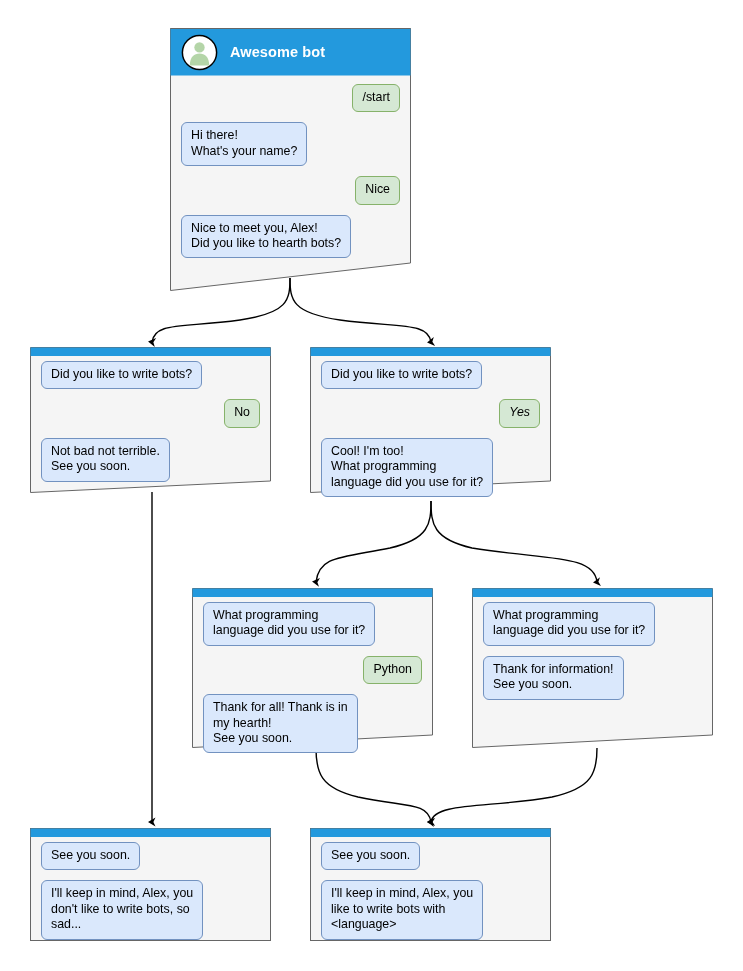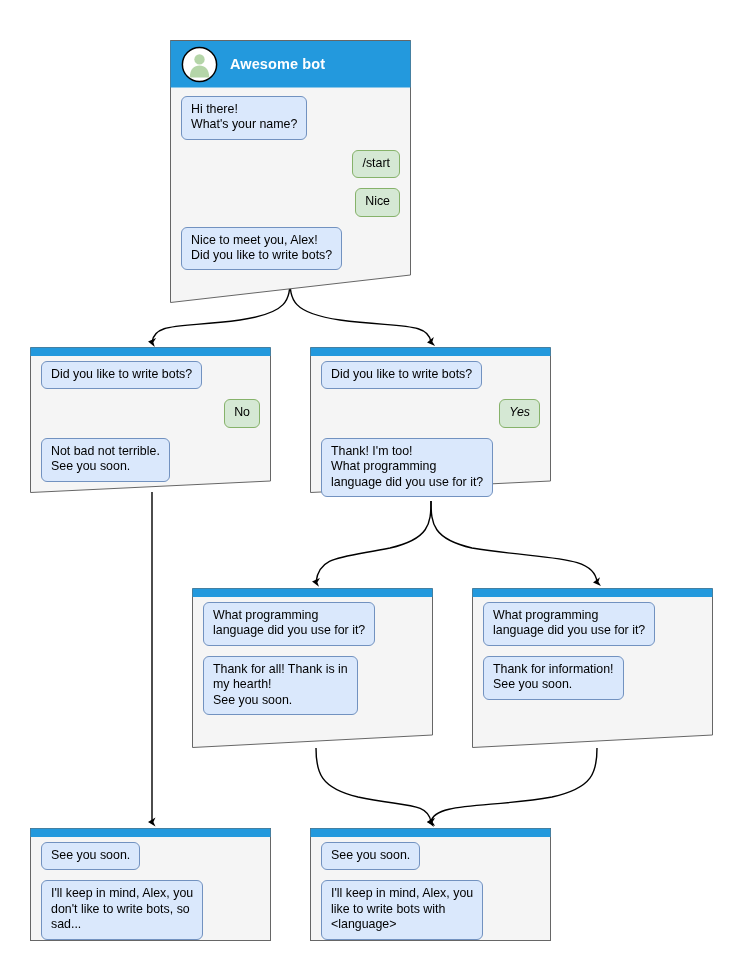"Awesome bot" div.card { top: 40px -> 28px }
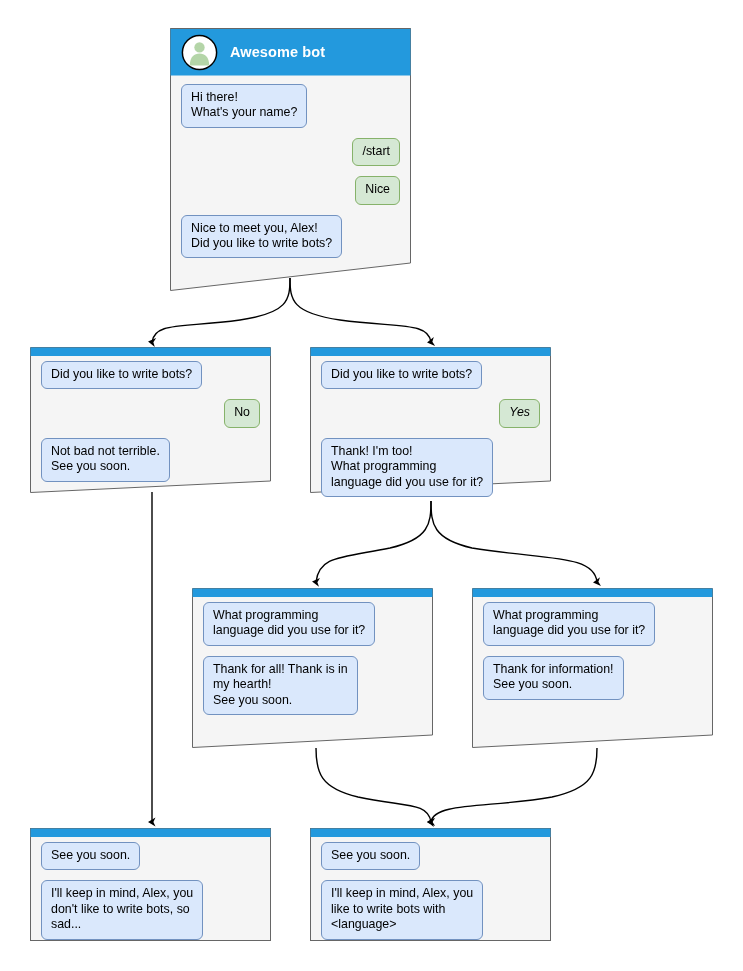"Hi there!" div.row { order: before "/start" -> after "/start" }
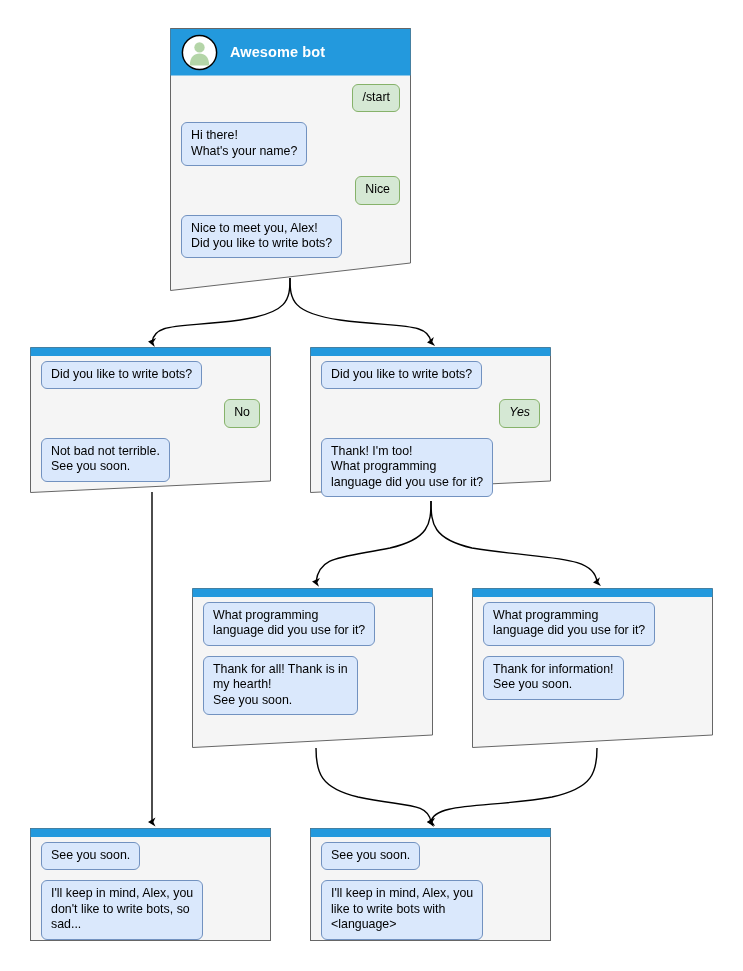"Nice to meet you, Alex!" div.bubble { text: write -> hearth }
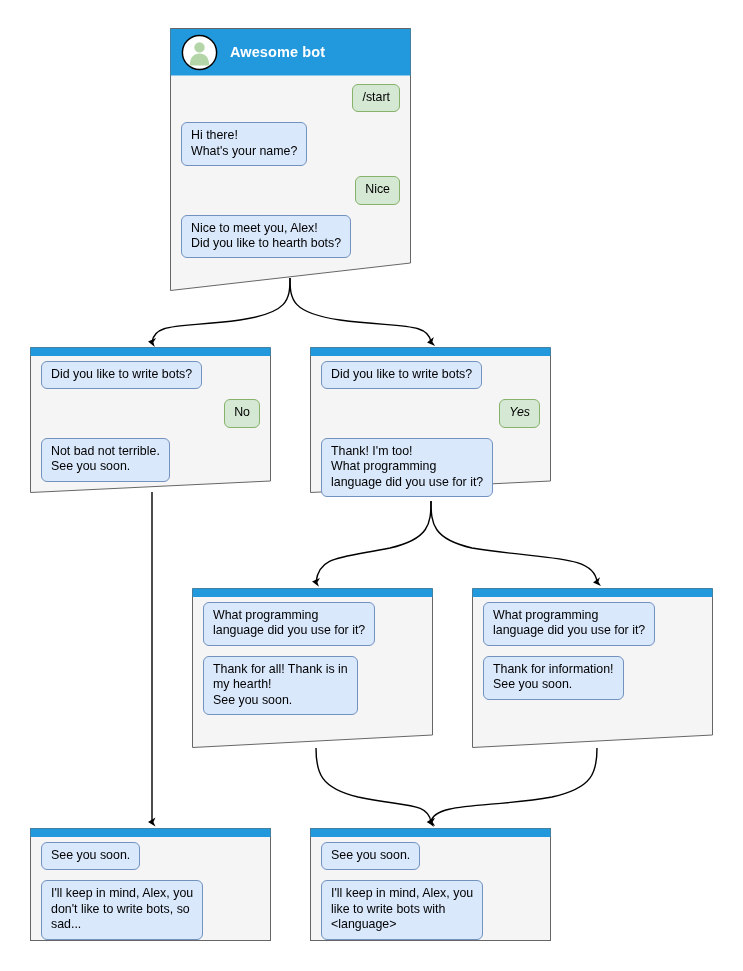"Thank! I'm too!" div.bubble { text: Thank -> Cool }
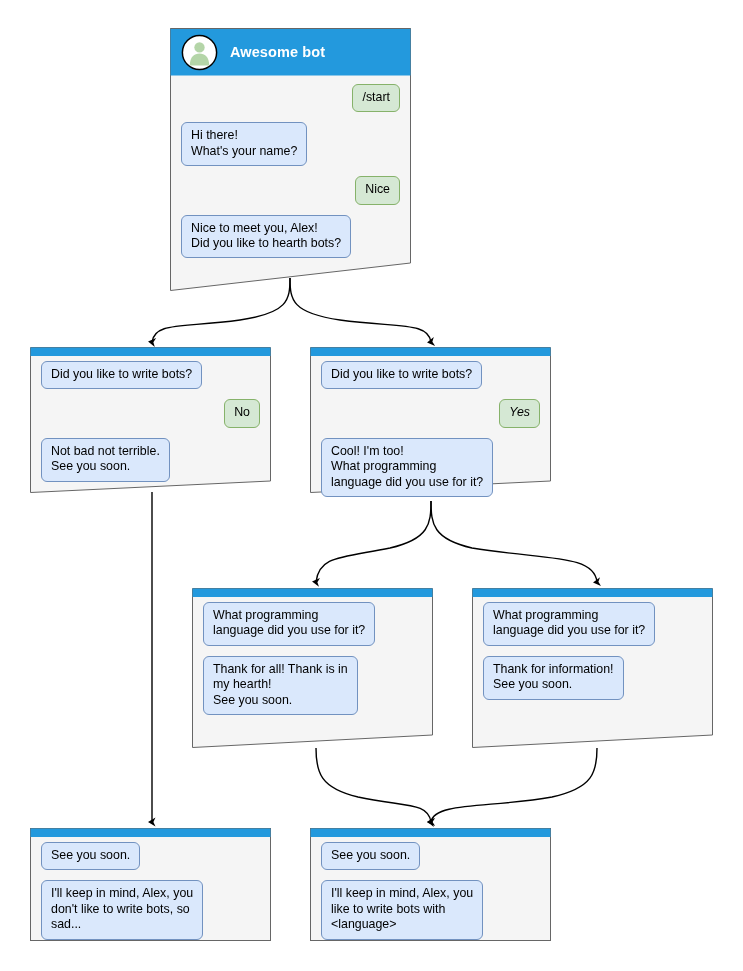"Python" div.row { html: none -> <div> <div>Python</div> </div> }
